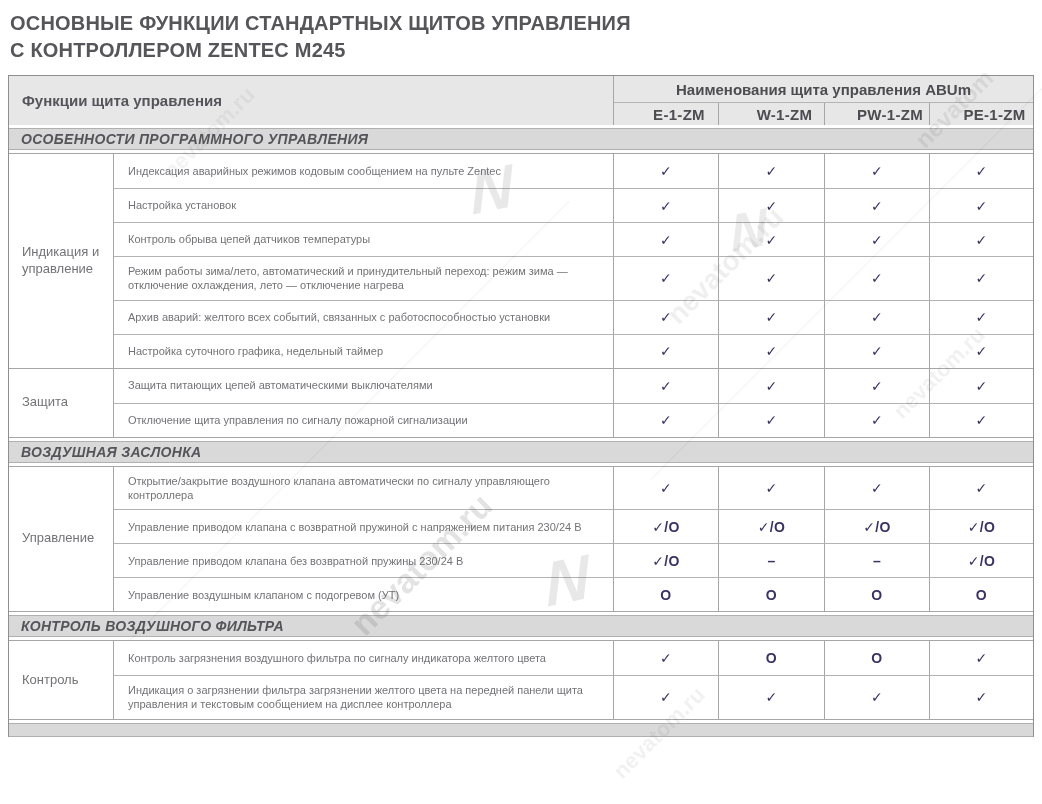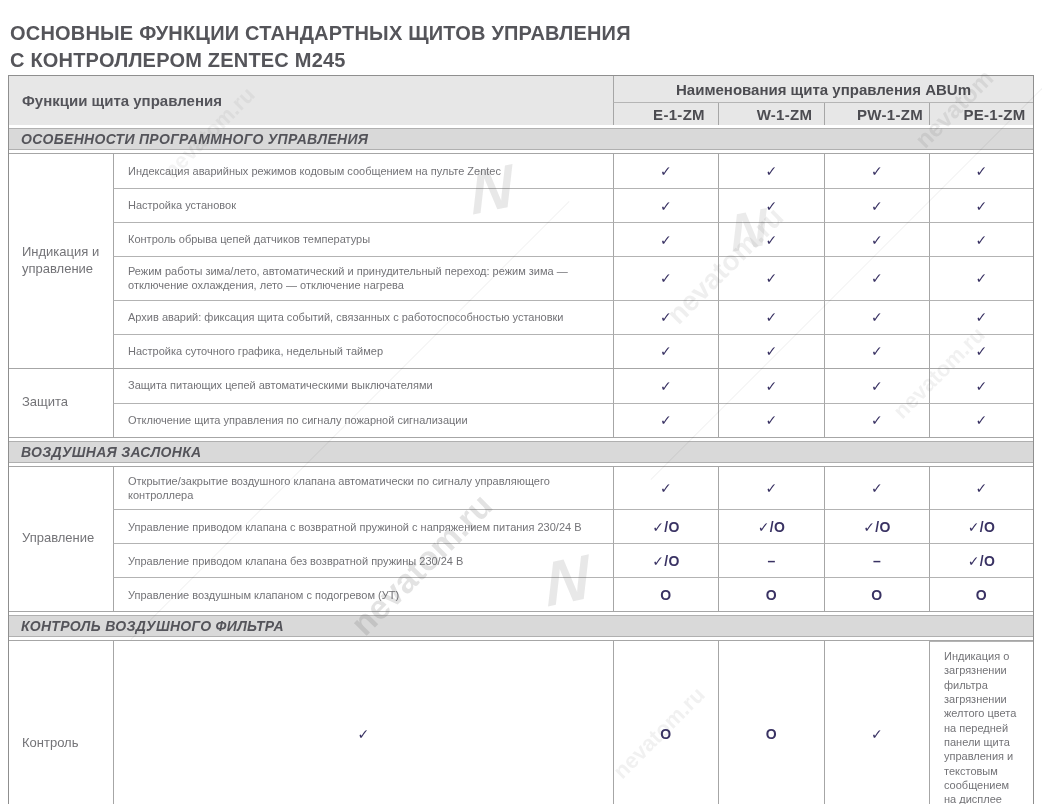"ОСНОВНЫЕ ФУНКЦИИ СТАНДАРТНЫХ ЩИТОВ" .title { top: 20px -> 10px }
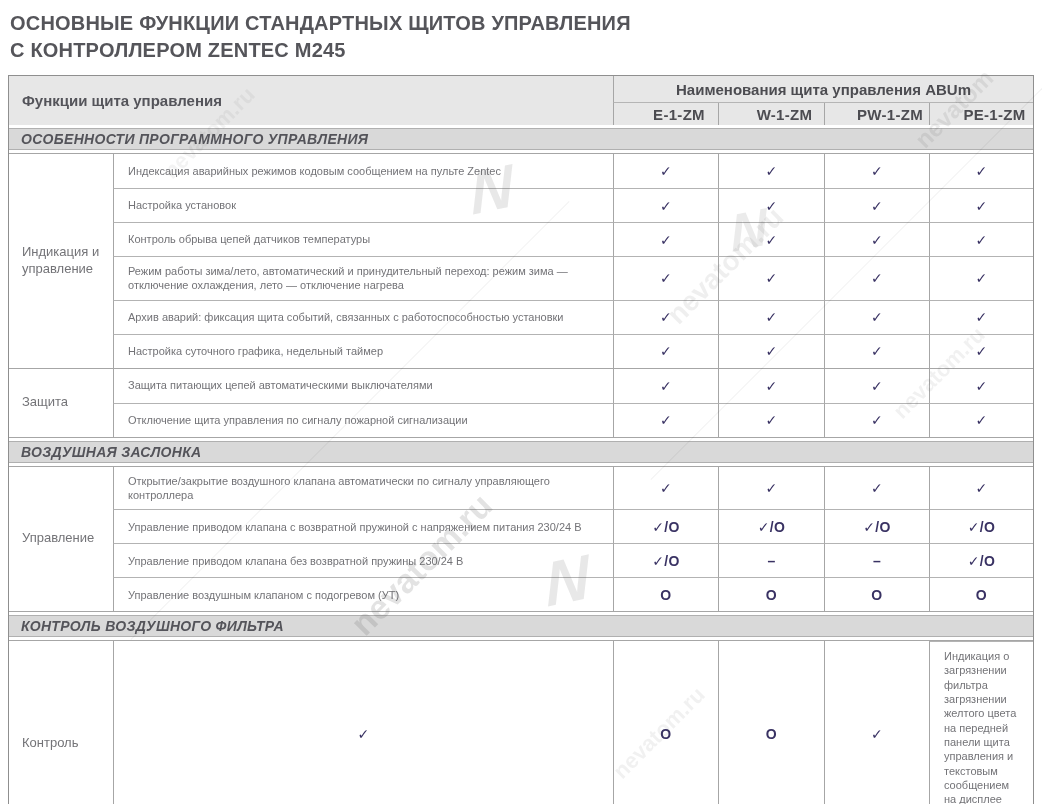"Архив аварий: фиксация щита событий," div.c { text: фиксация щита -> желтого всех }
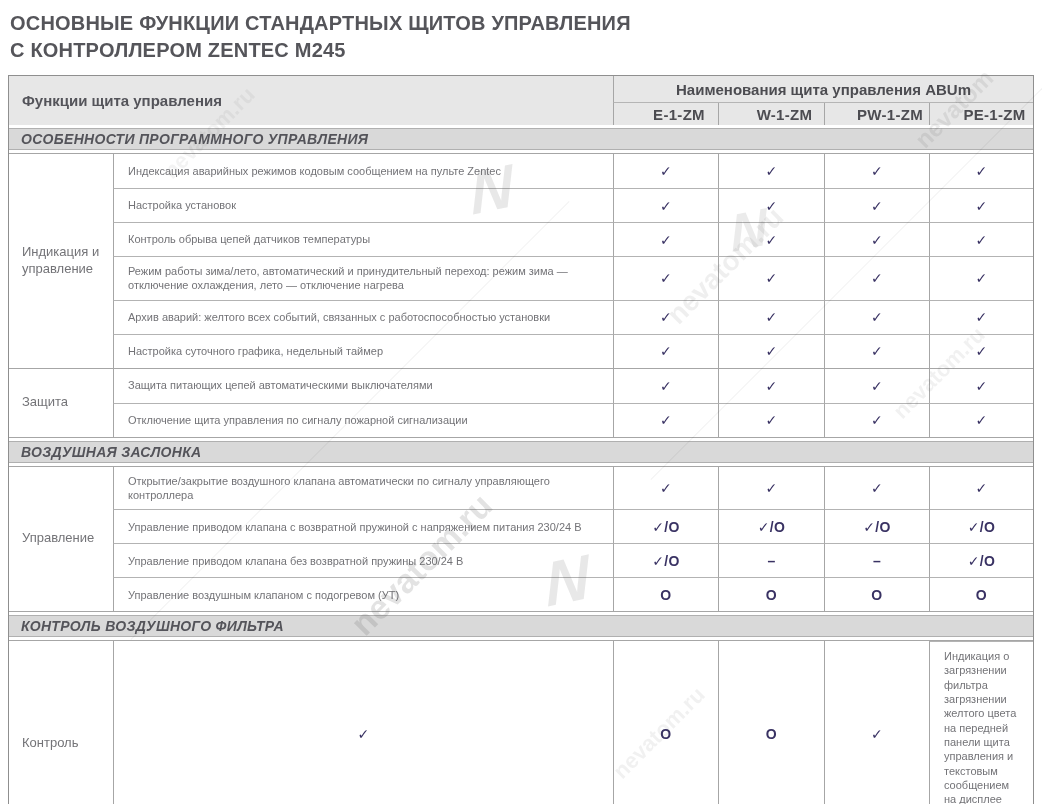"Контроль загрязнения воздушного фильтра" div.c { html: none -> <div>Контроль загрязнения воздушного фильтра по сигналу индикатора желтого цвета</div> }
